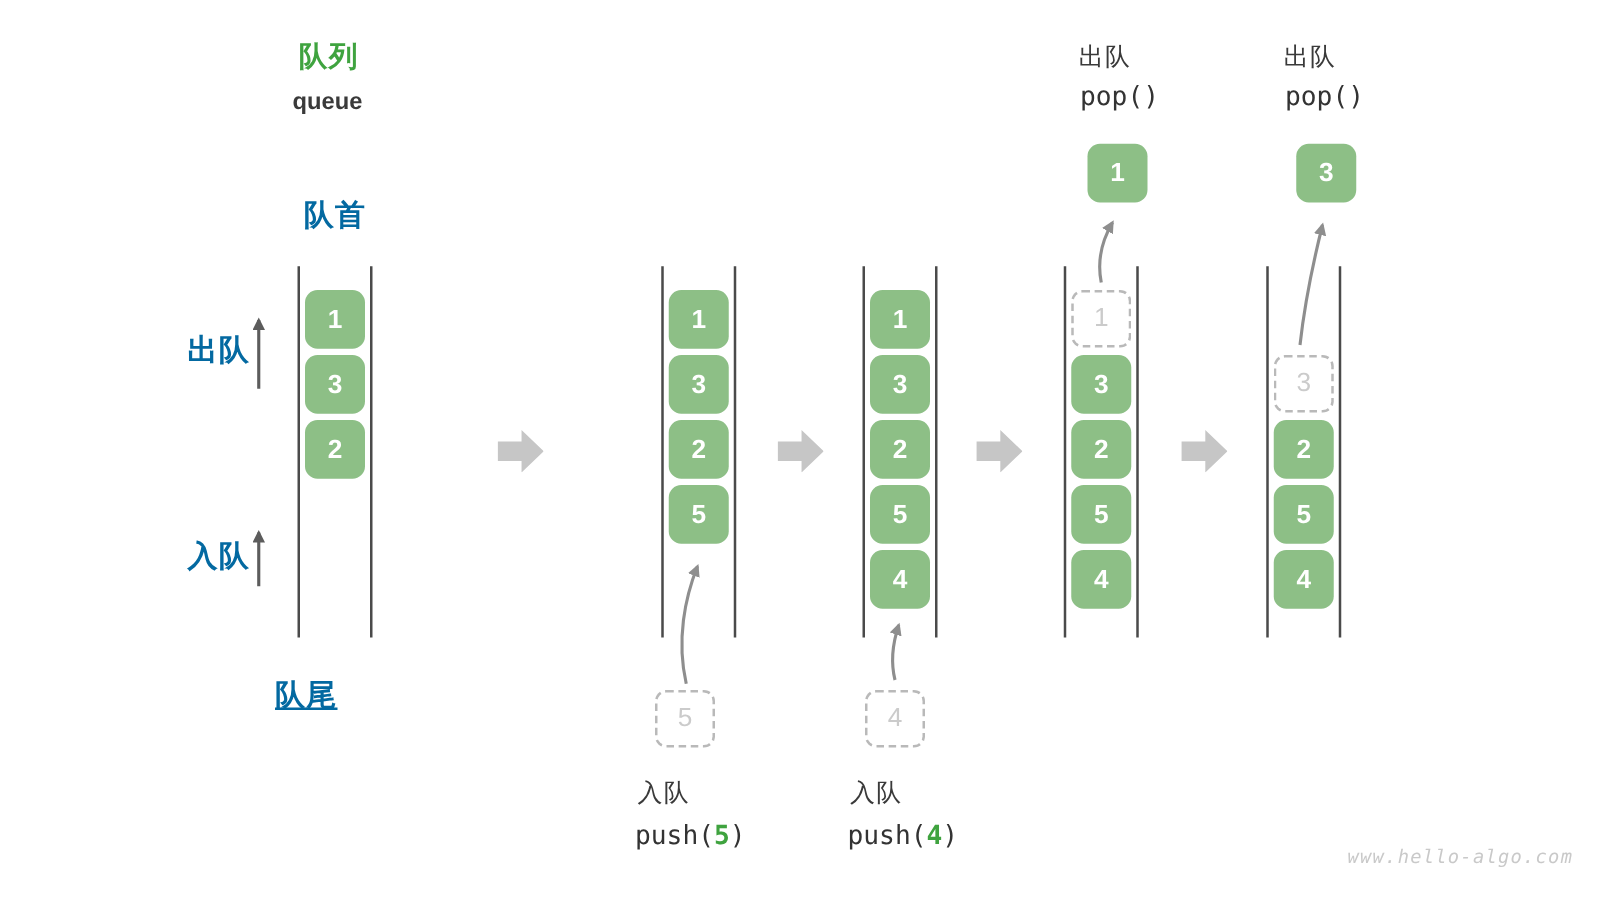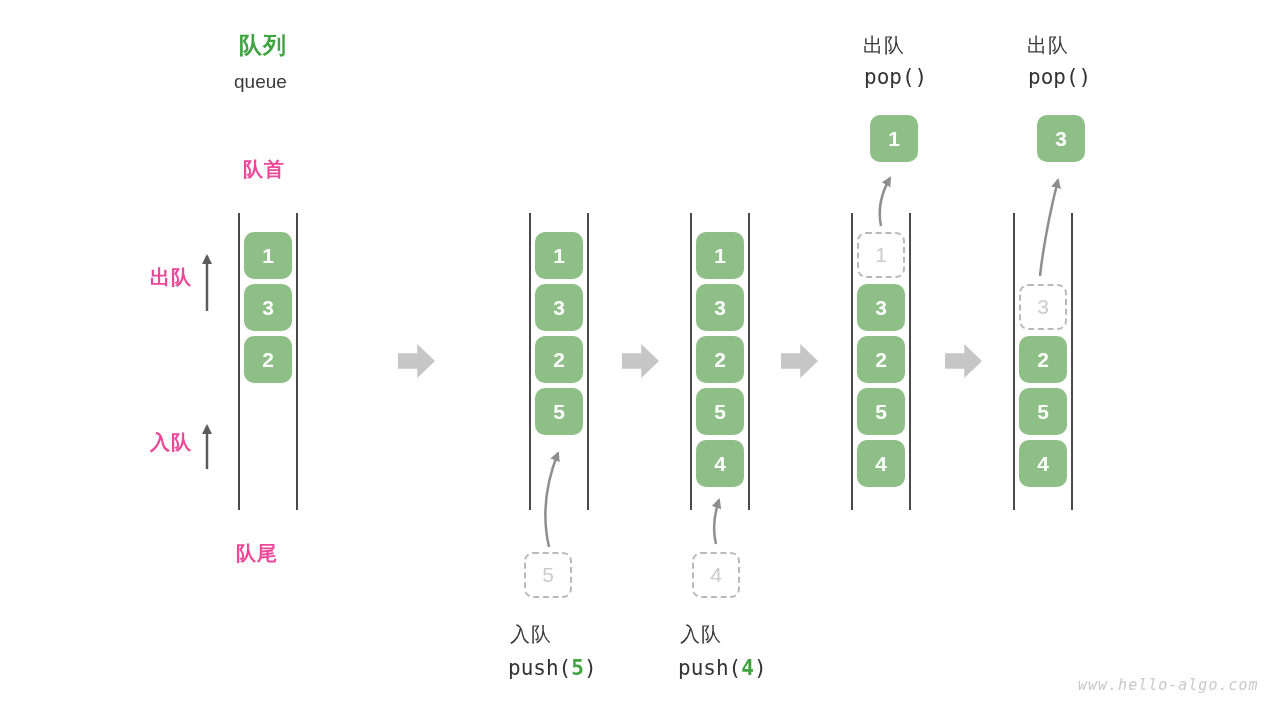"queue" div.abs { font-weight: none -> bold }
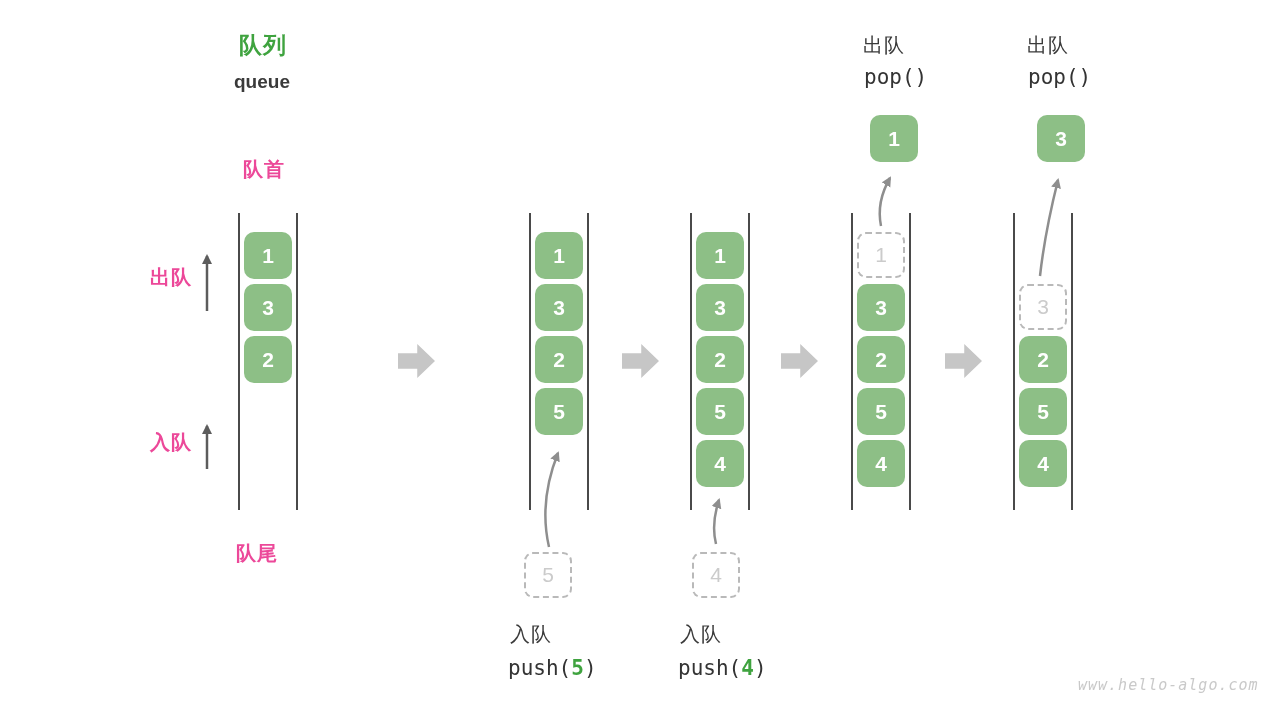"队首" .cn-bold { color: #ec4899 -> #0369a1; font-size: 20px -> 24px }
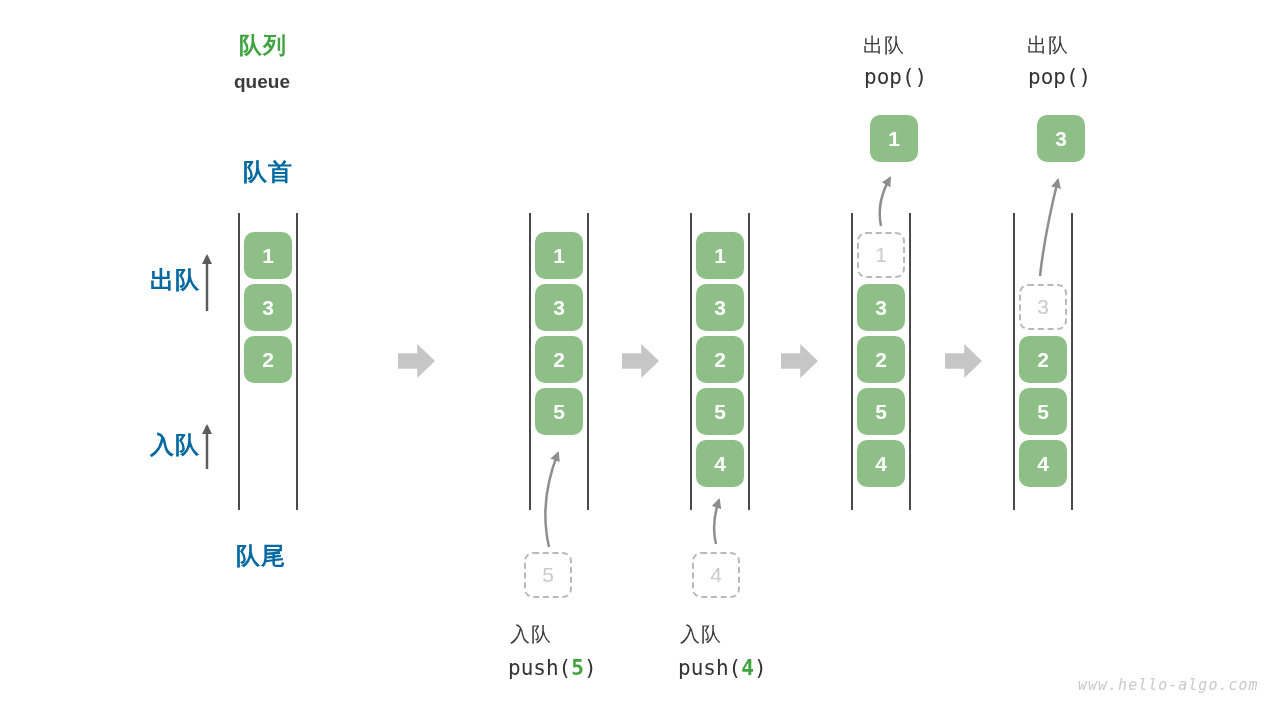"队尾" div.abs { left: 236px -> 220px; text-decoration: none -> underline }
